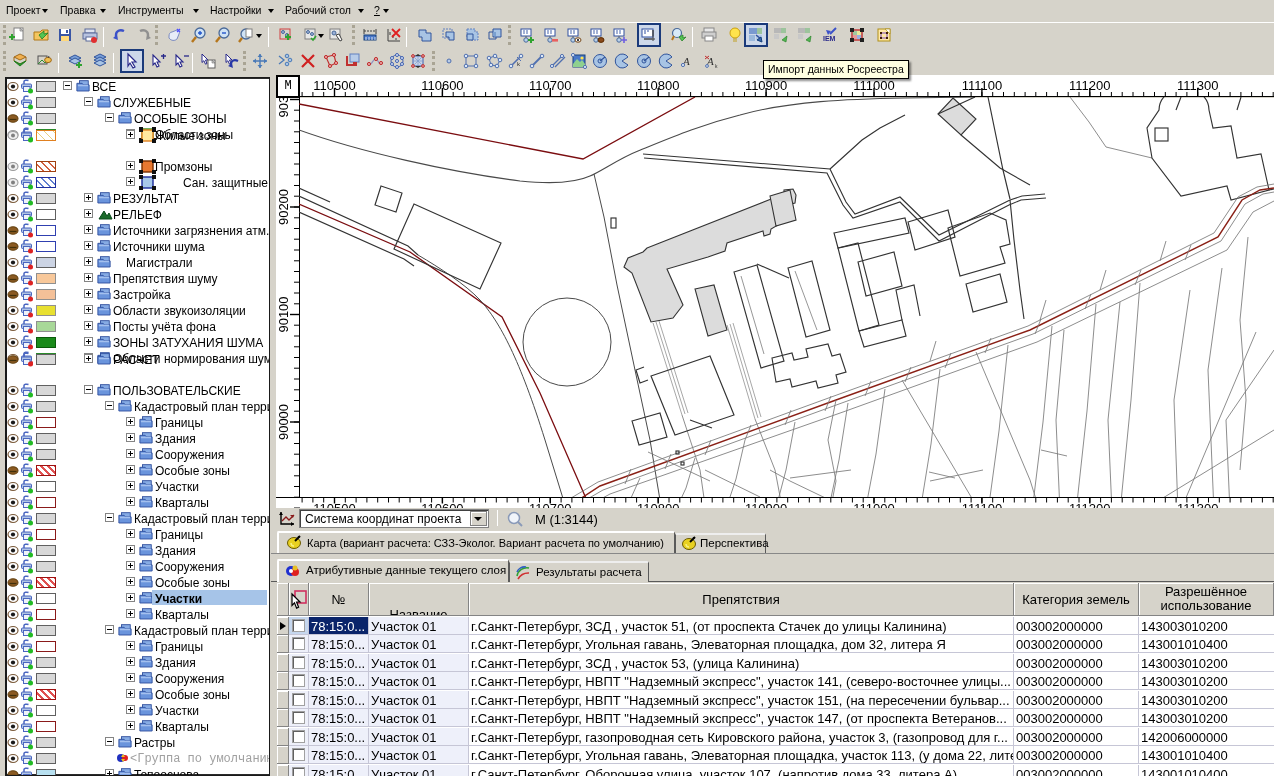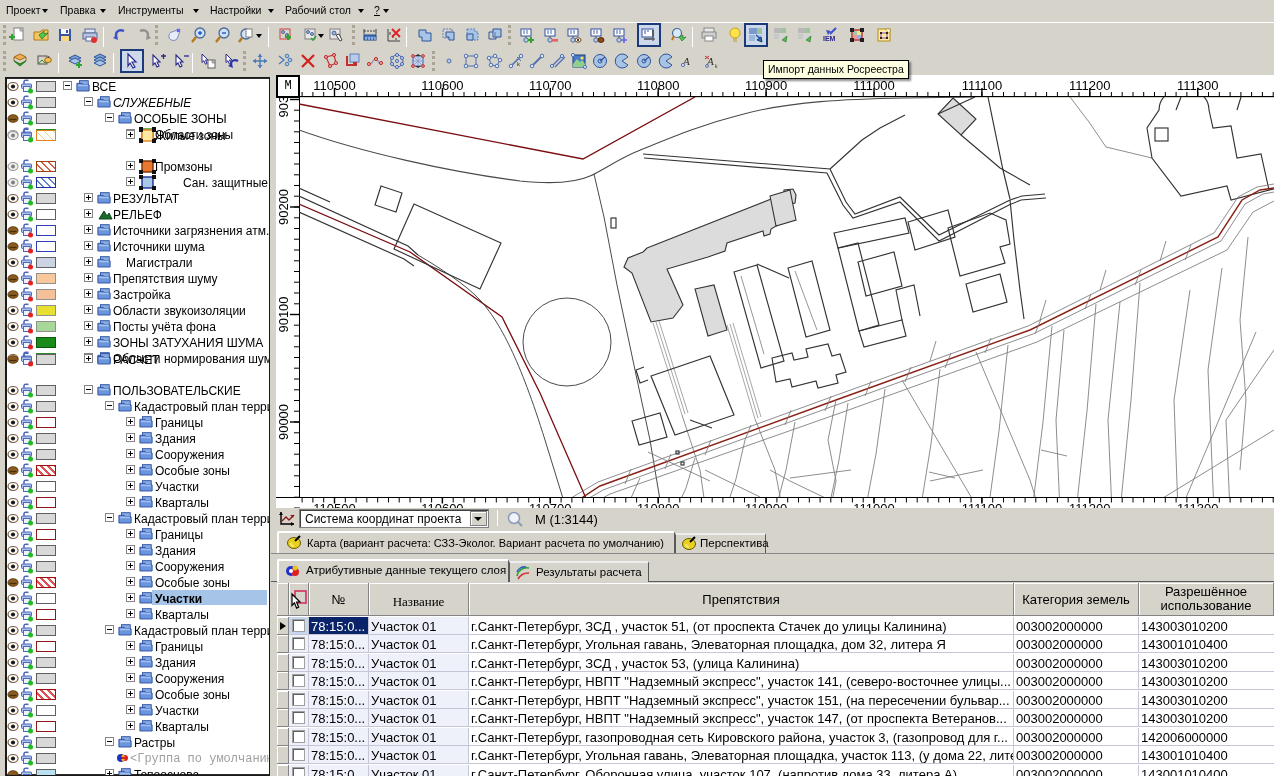"СЛУЖЕБНЫЕ" div.ttxt { font-style: italic -> none }
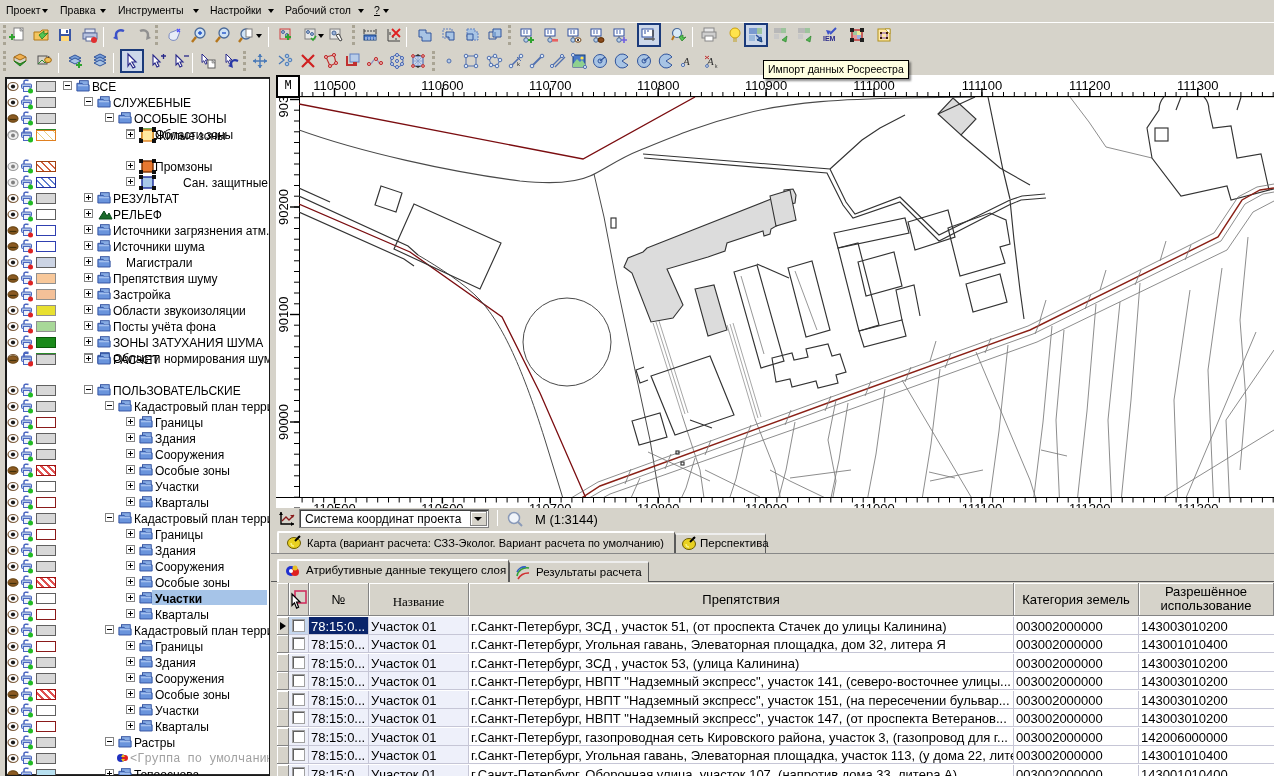"Название" div { font-family: Liberation Serif, serif -> none; padding-top: 11px -> 24px }
